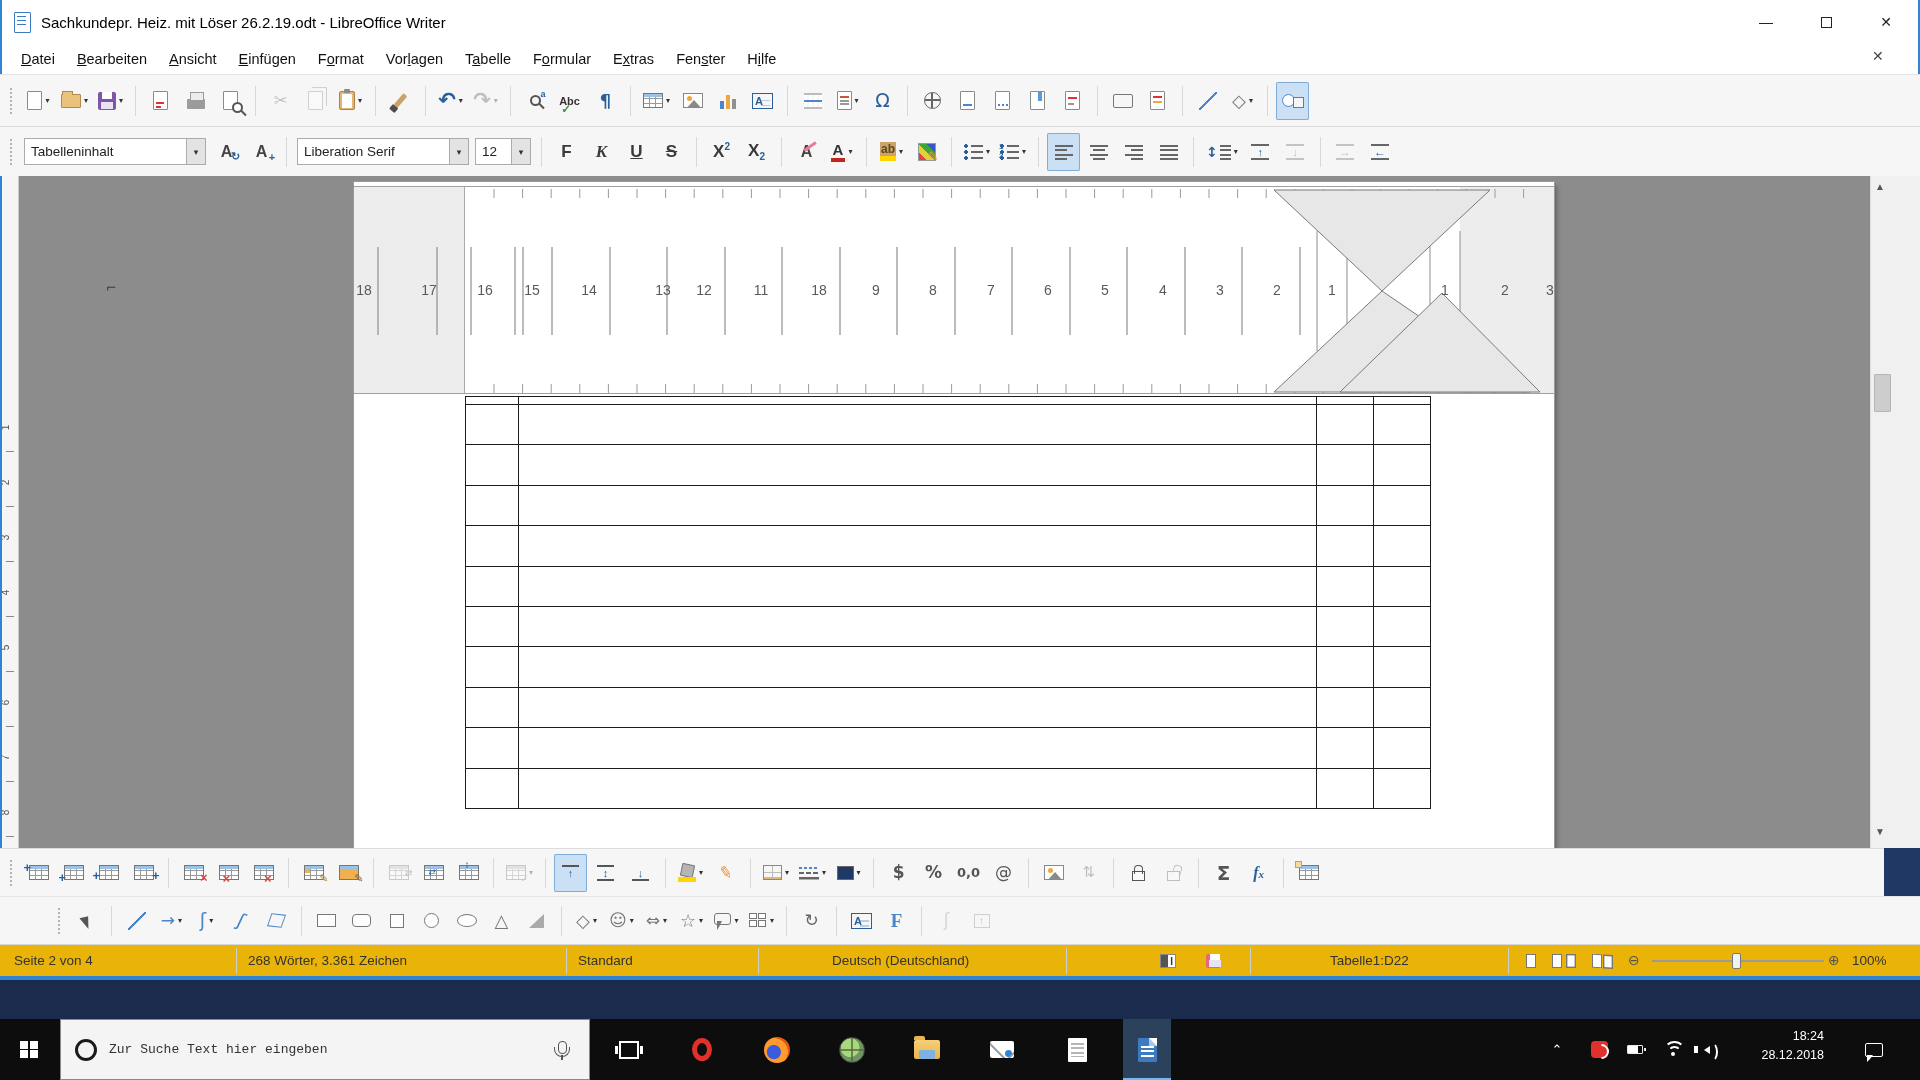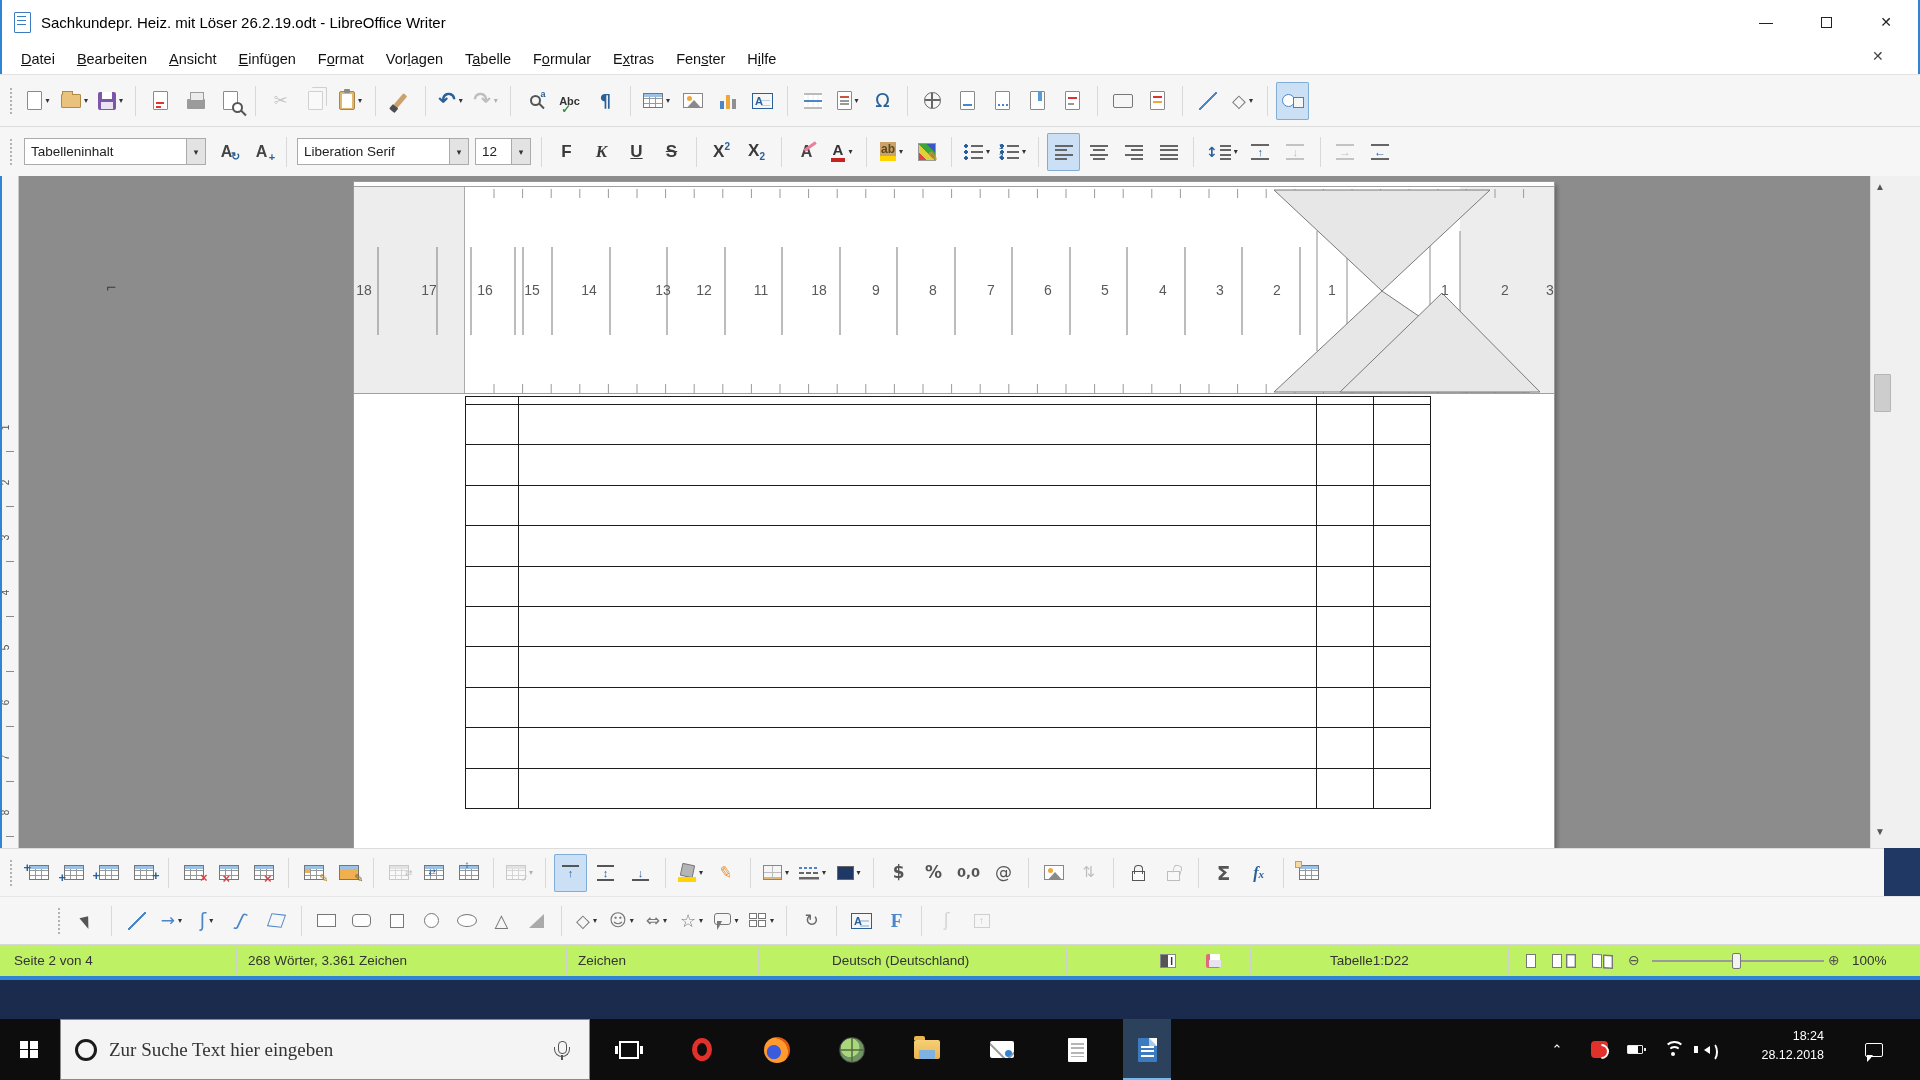"Seite 2 von 4" #sbar { background: #bef264 -> #eab308 }
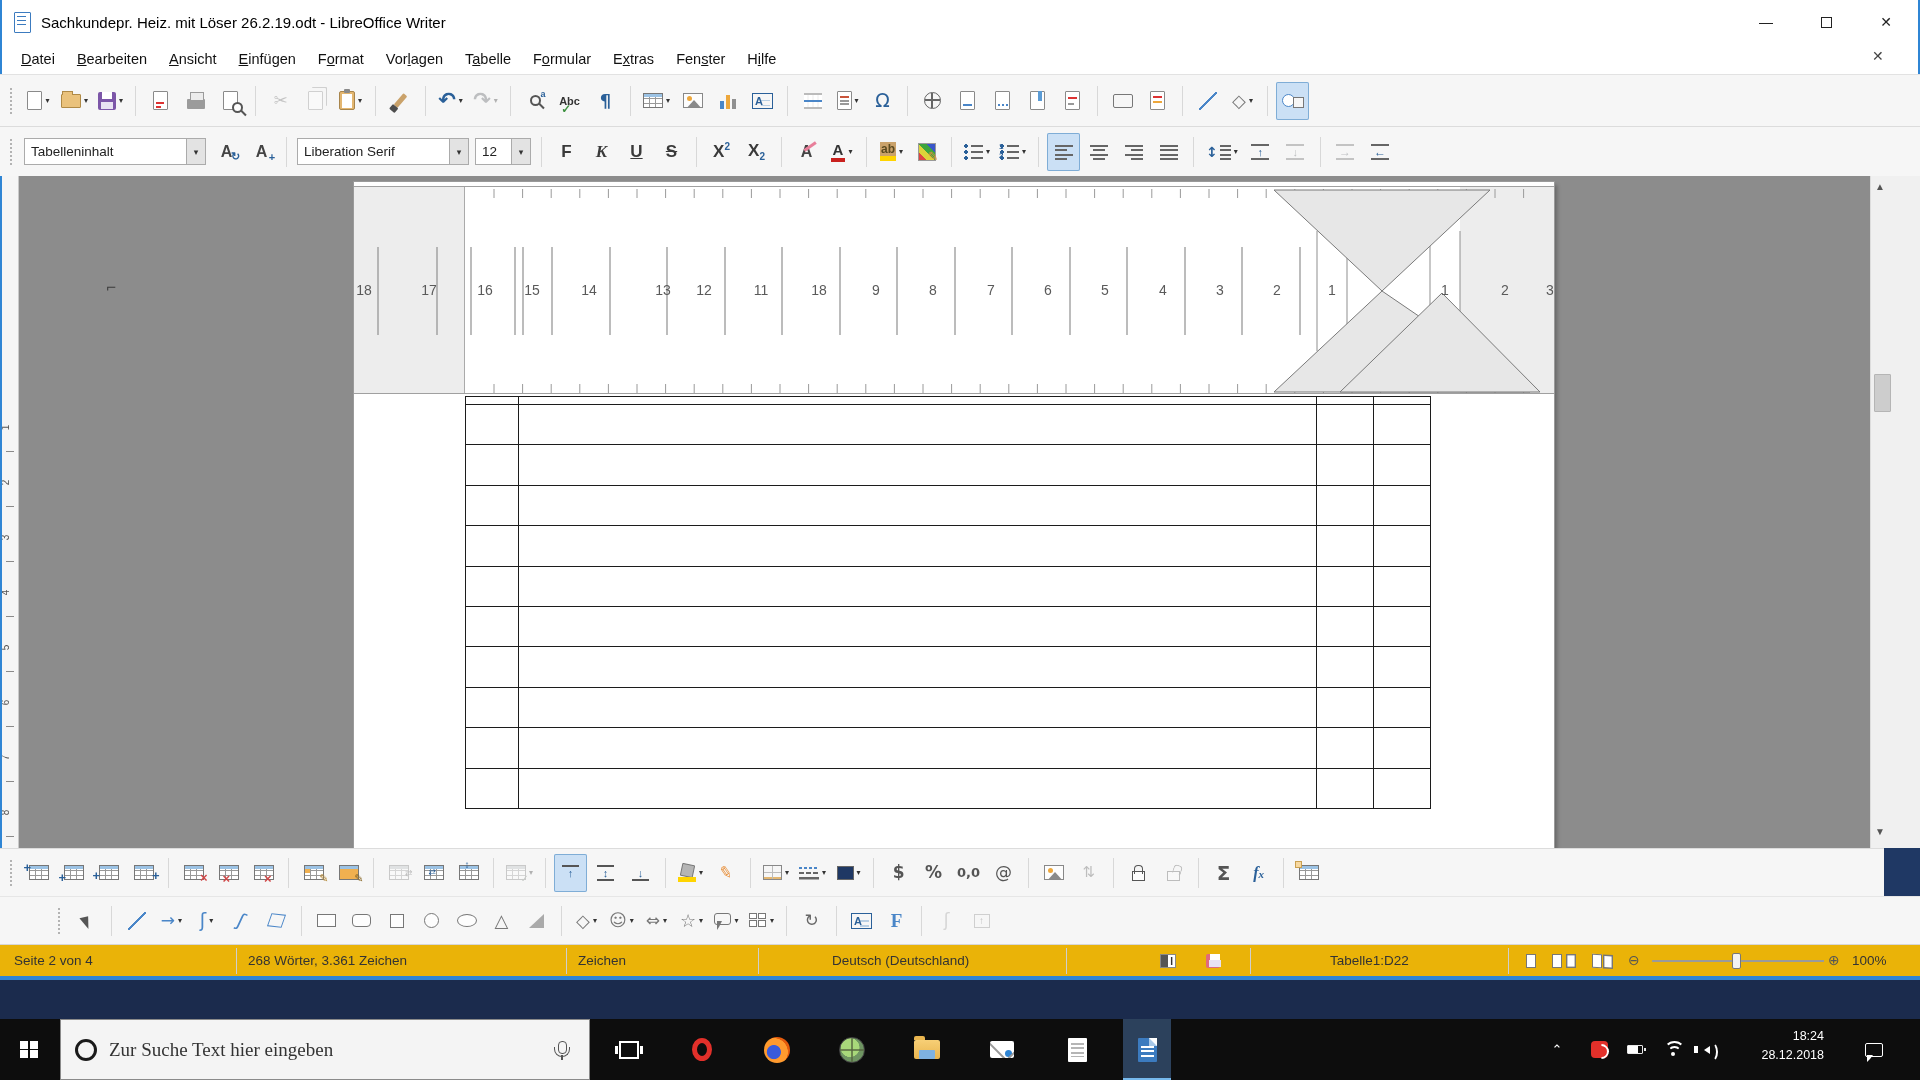"Zeichen" span.sit { text: Zeichen -> Standard }
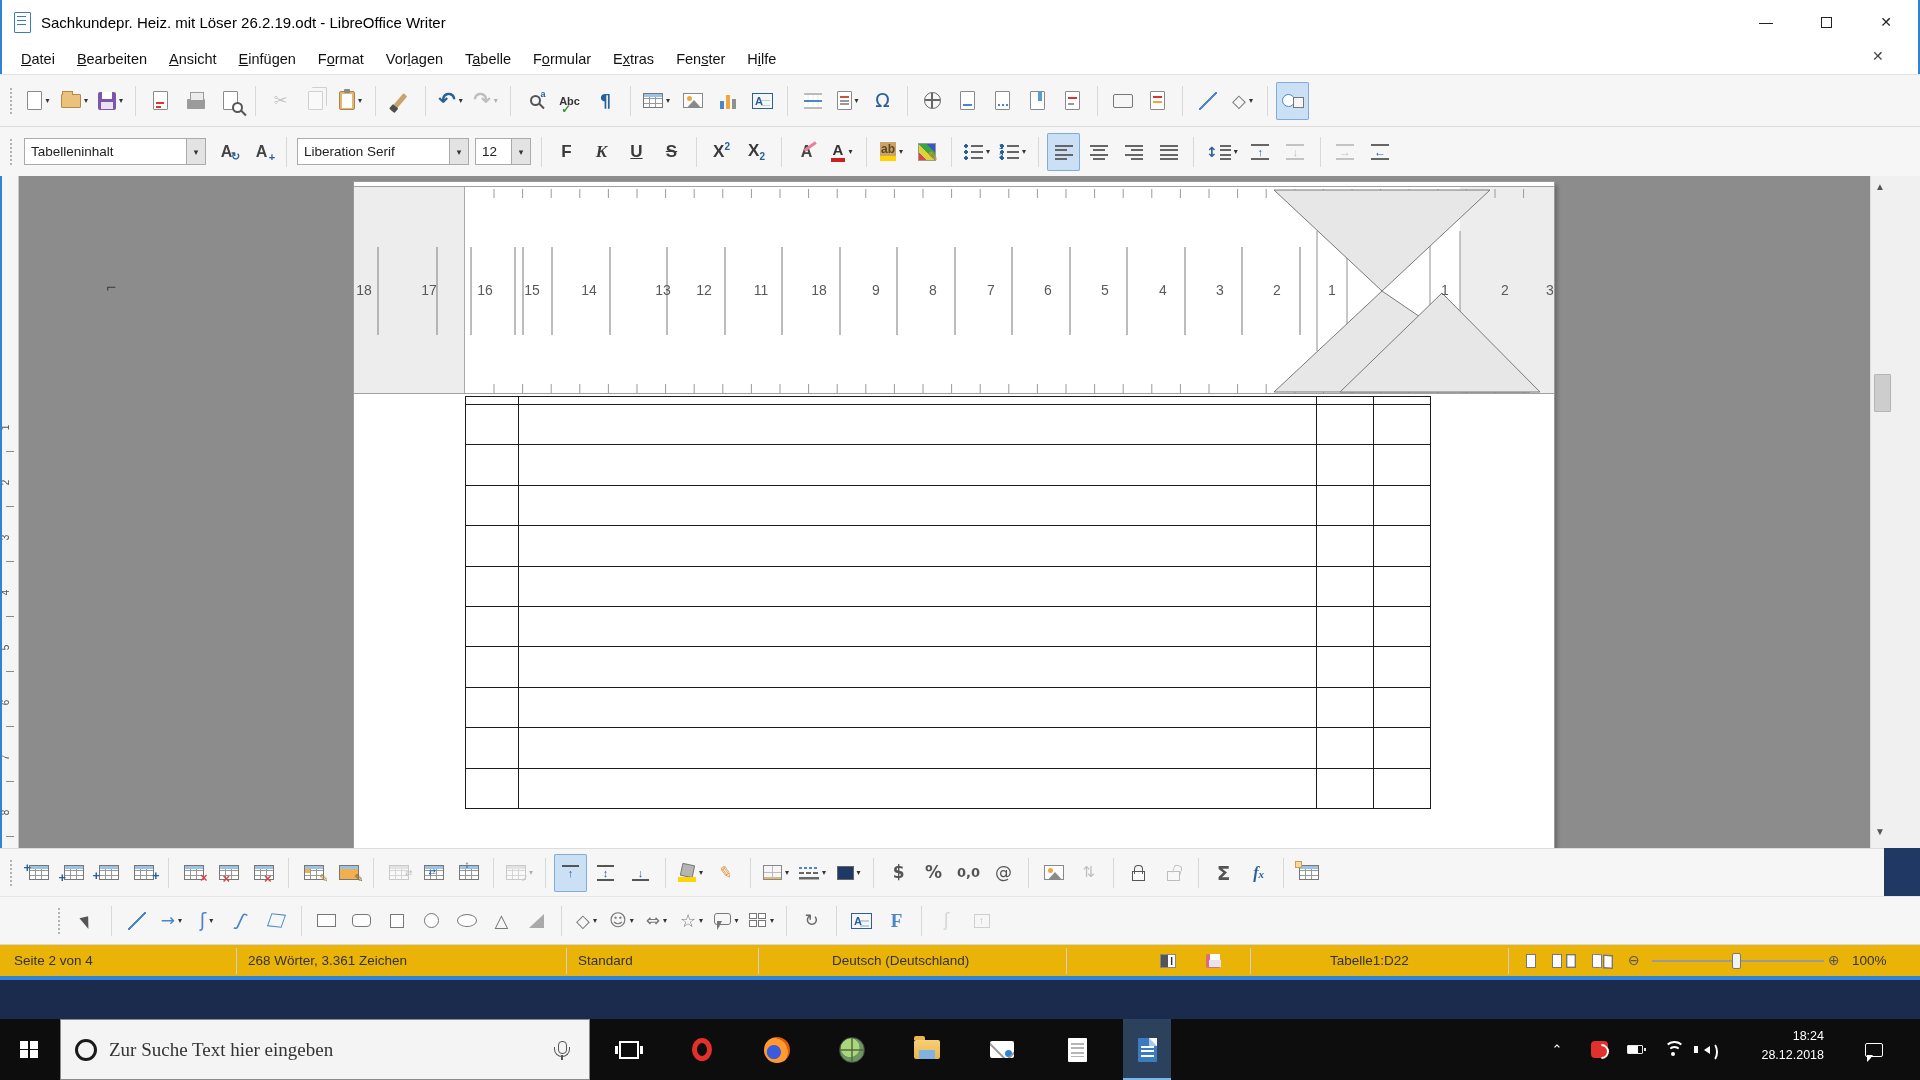"Zur Suche Text hier eingeben" #search input { font-family: Liberation Serif, serif -> Liberation Mono, monospace; font-size: 19px -> 13px }
